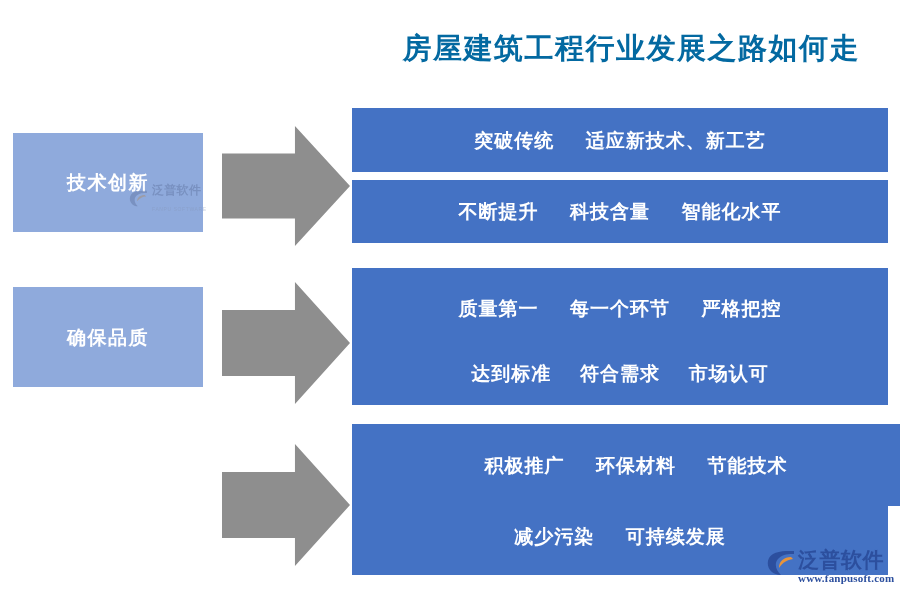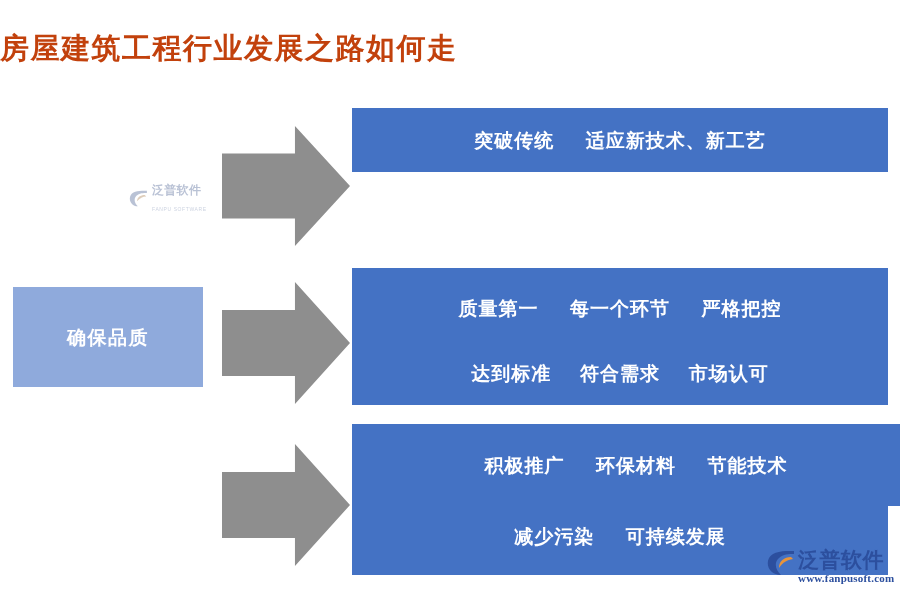"房屋建筑工程行业发展之路如何走" .title { color: #c2410c -> #0369a1; text-align: left -> right }
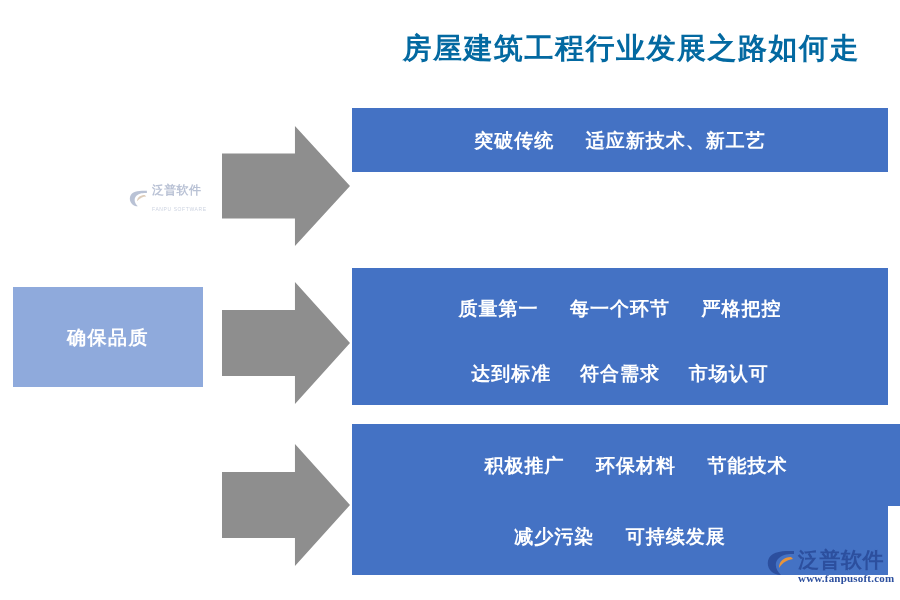"技术创新" div.stage-box { html: none -> <div> <span>技术创新</span> </div> }
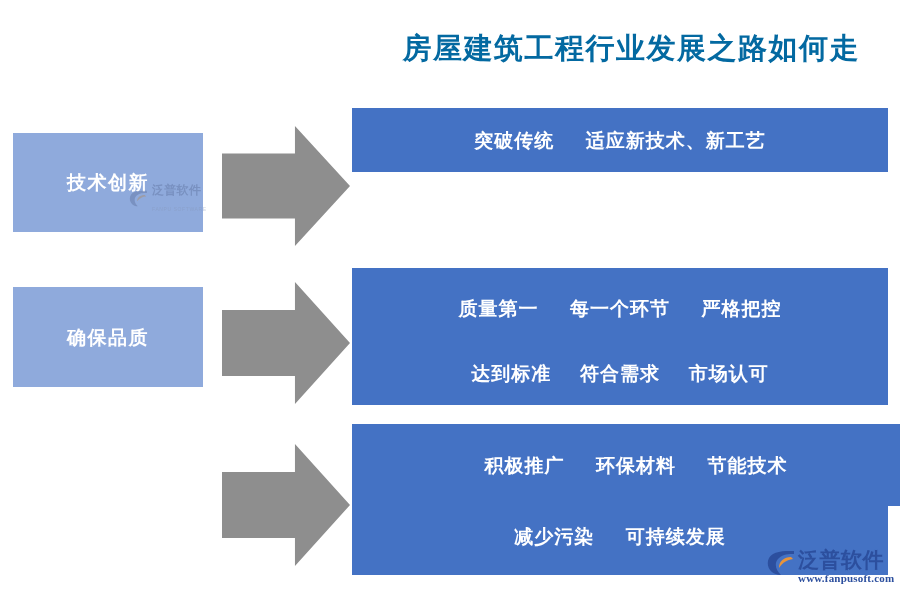"不断提升 科技含量 智能化水平" div.panel { html: none -> <div> <span>不断提升 科技含量 智能化水平</span> </div> }
